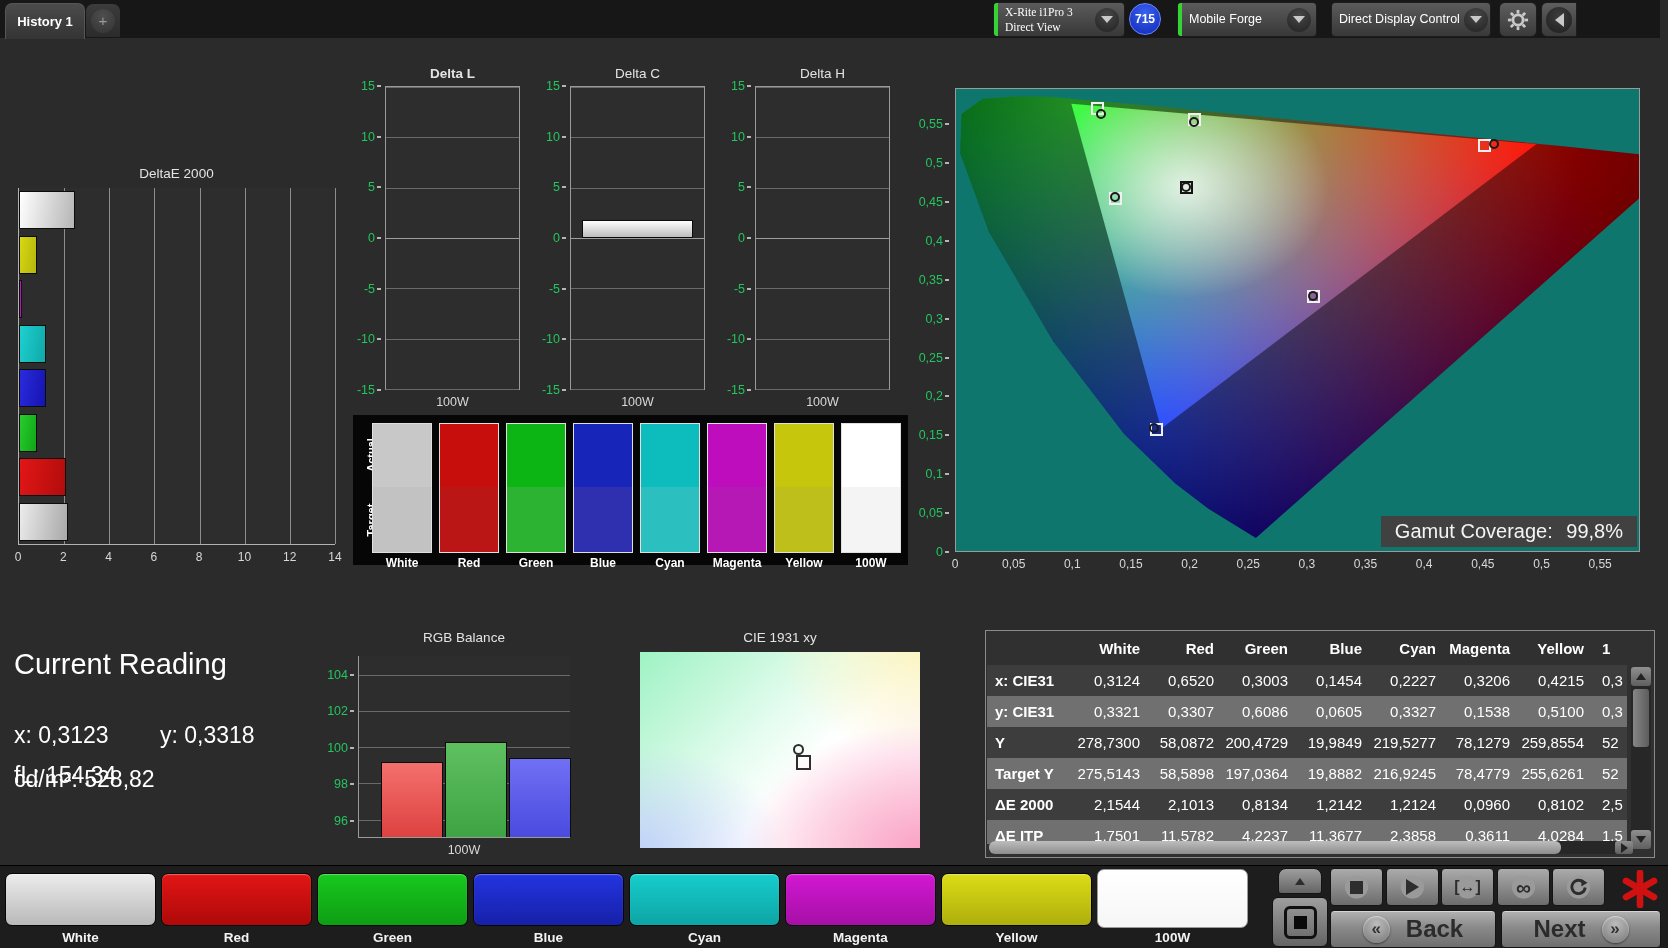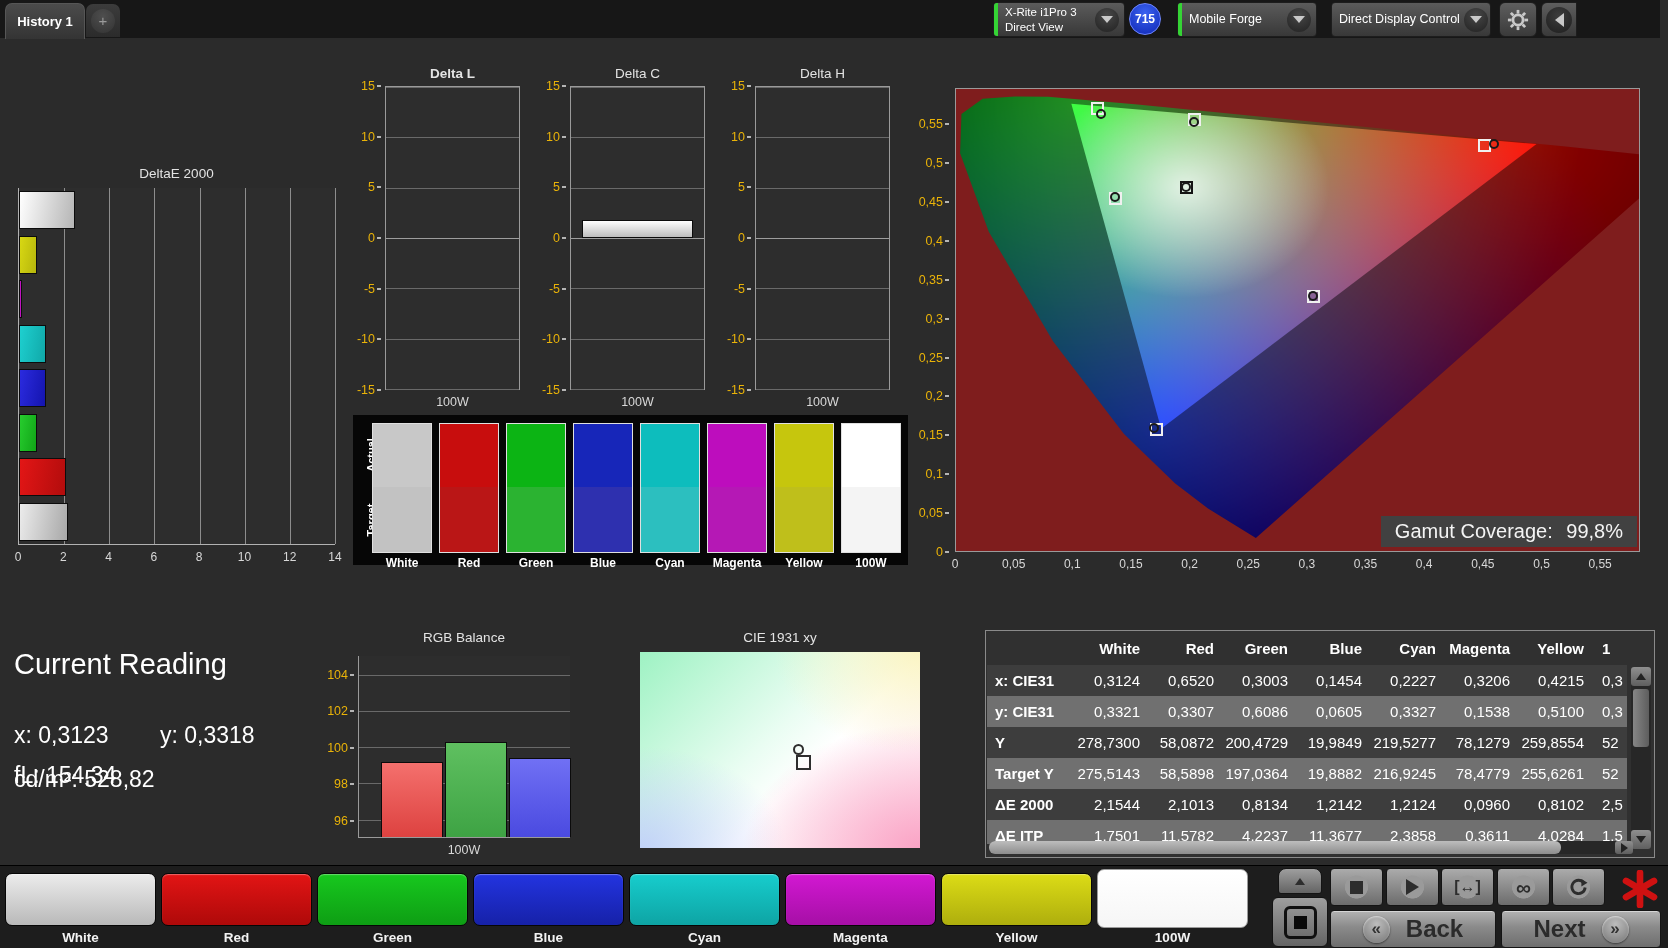"X-Rite i1Pro 3" div.dd { font-family: none -> Liberation Serif, serif }
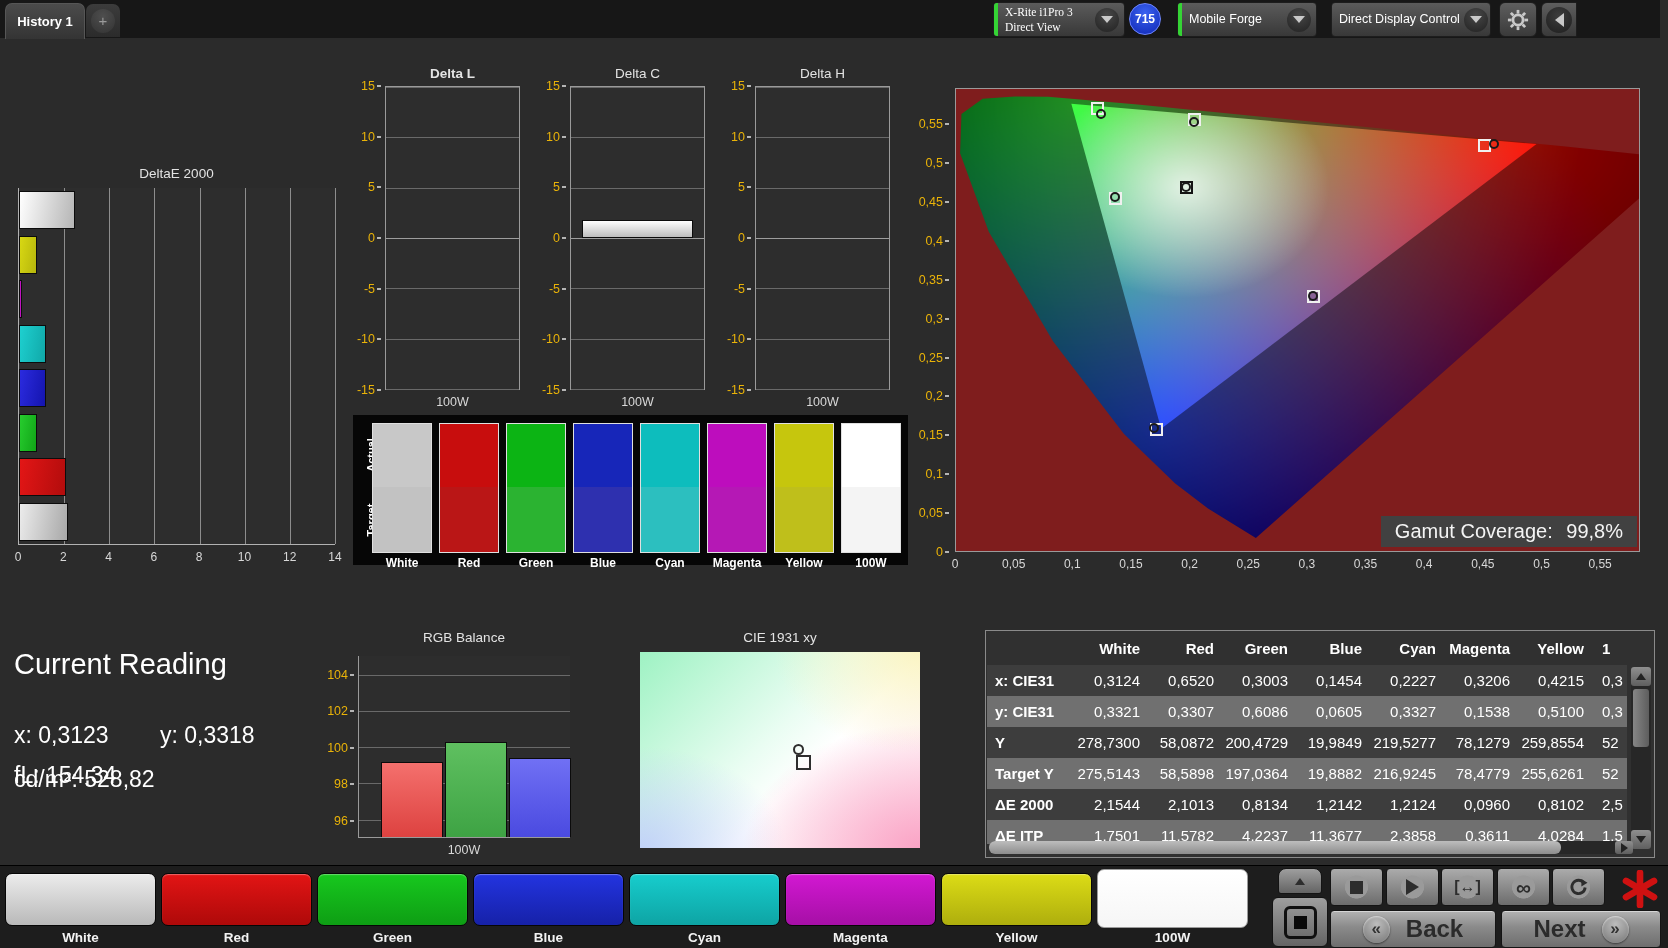"15" .yticklab { color: #eab308 -> #22c55e }
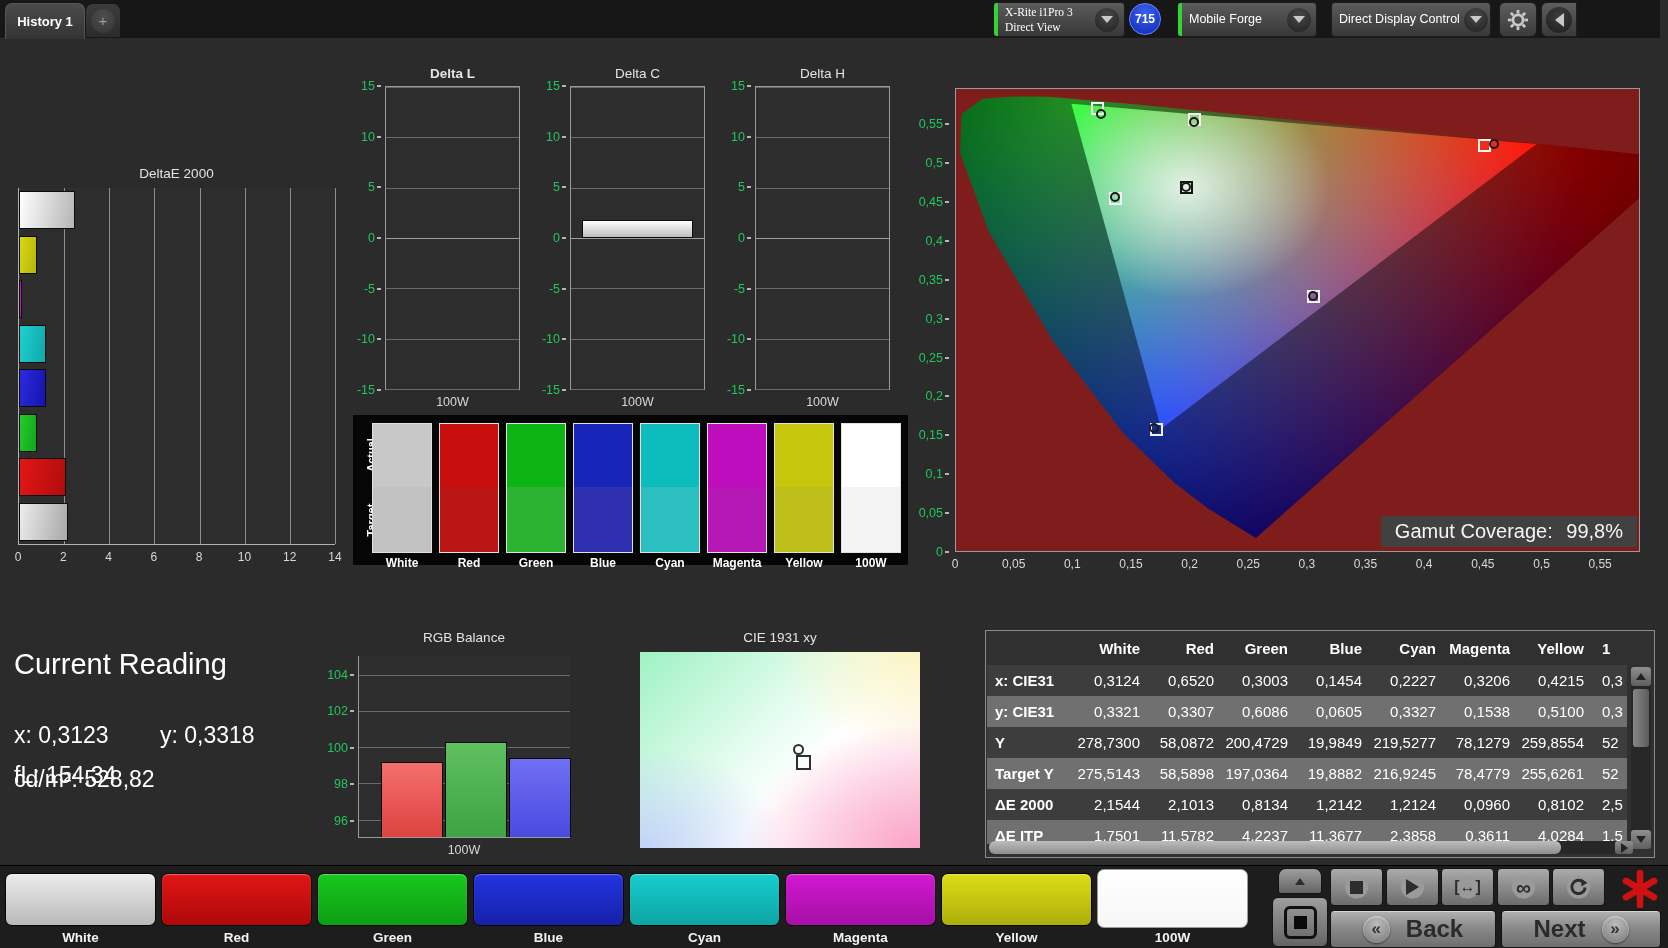"Gamut Coverage: 99,8%" .cie-plot { background: #7f1d1d -> #0f766e }
